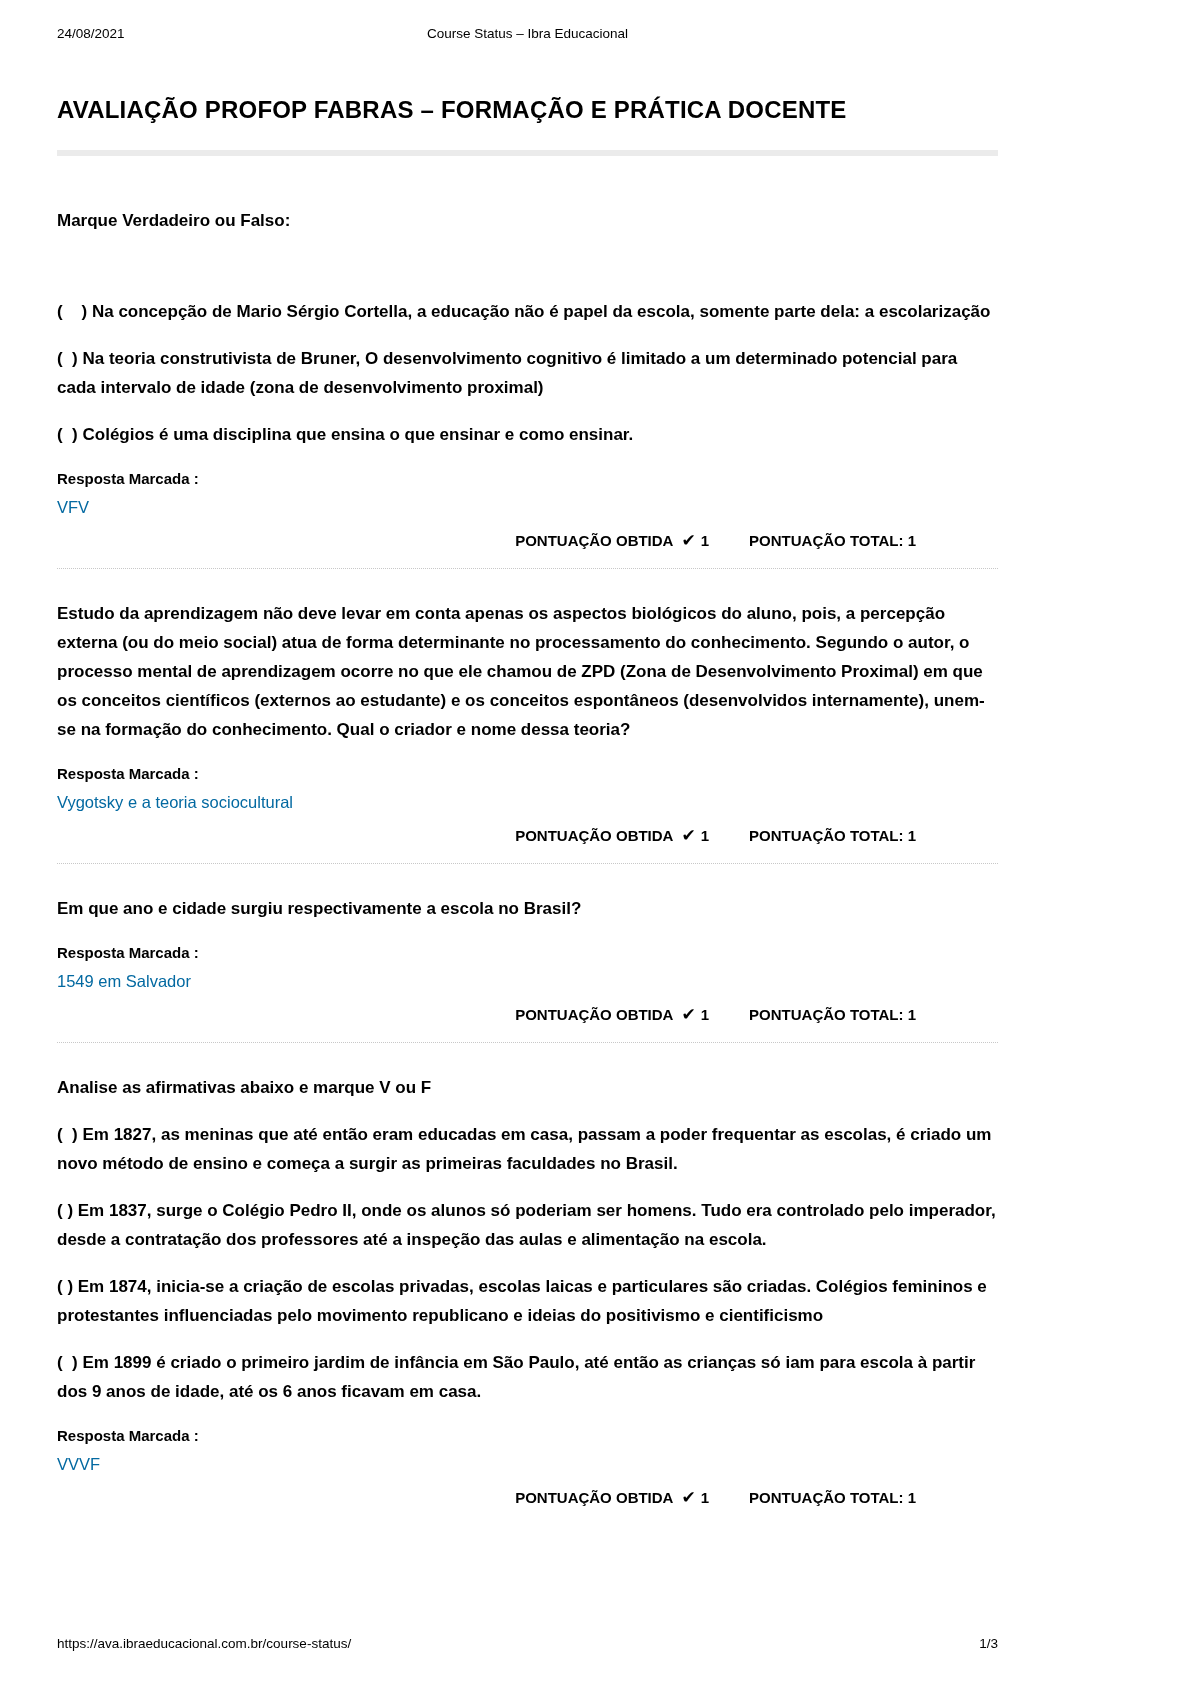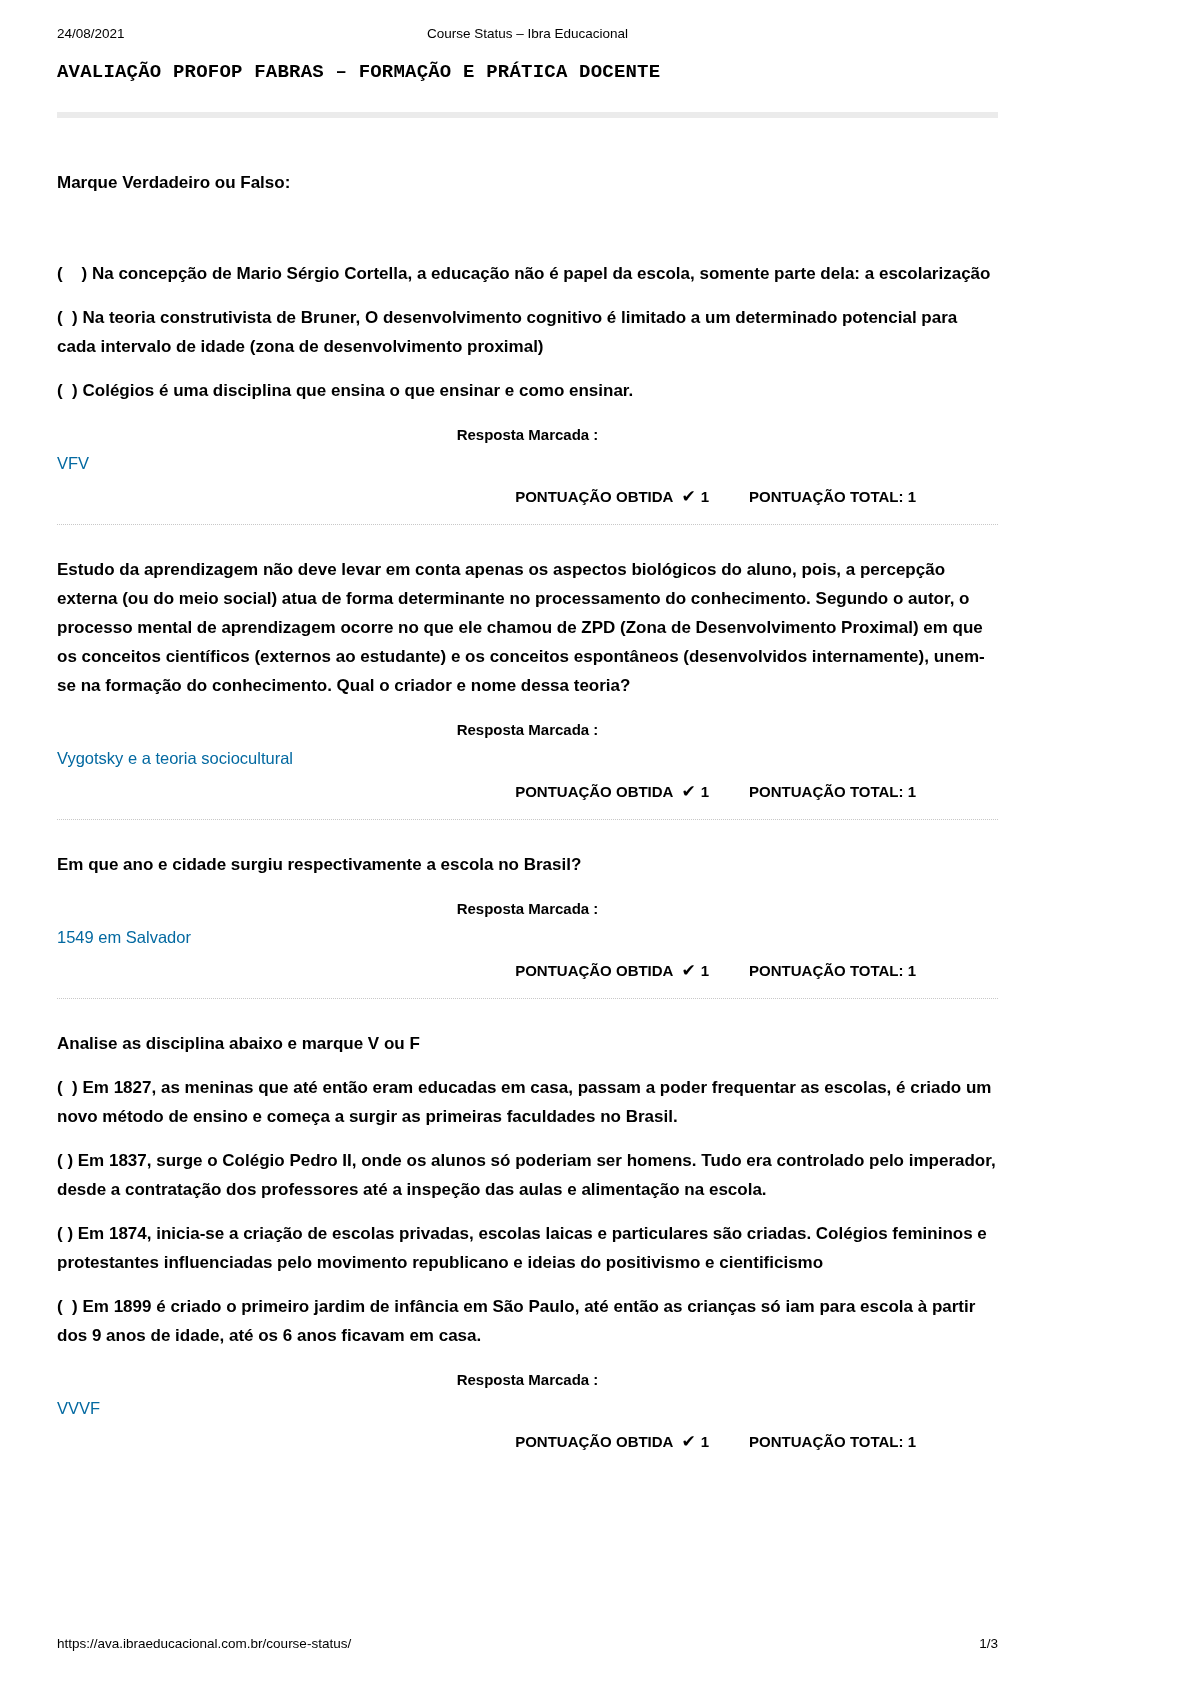"AVALIAÇÃO PROFOP FABRAS – FORMAÇÃO" h1.page-title { font-family: Liberation Mono, monospace -> none; font-size: 19px -> 24px; margin: 59px 0 0 0 -> 97px 0 0 0 }
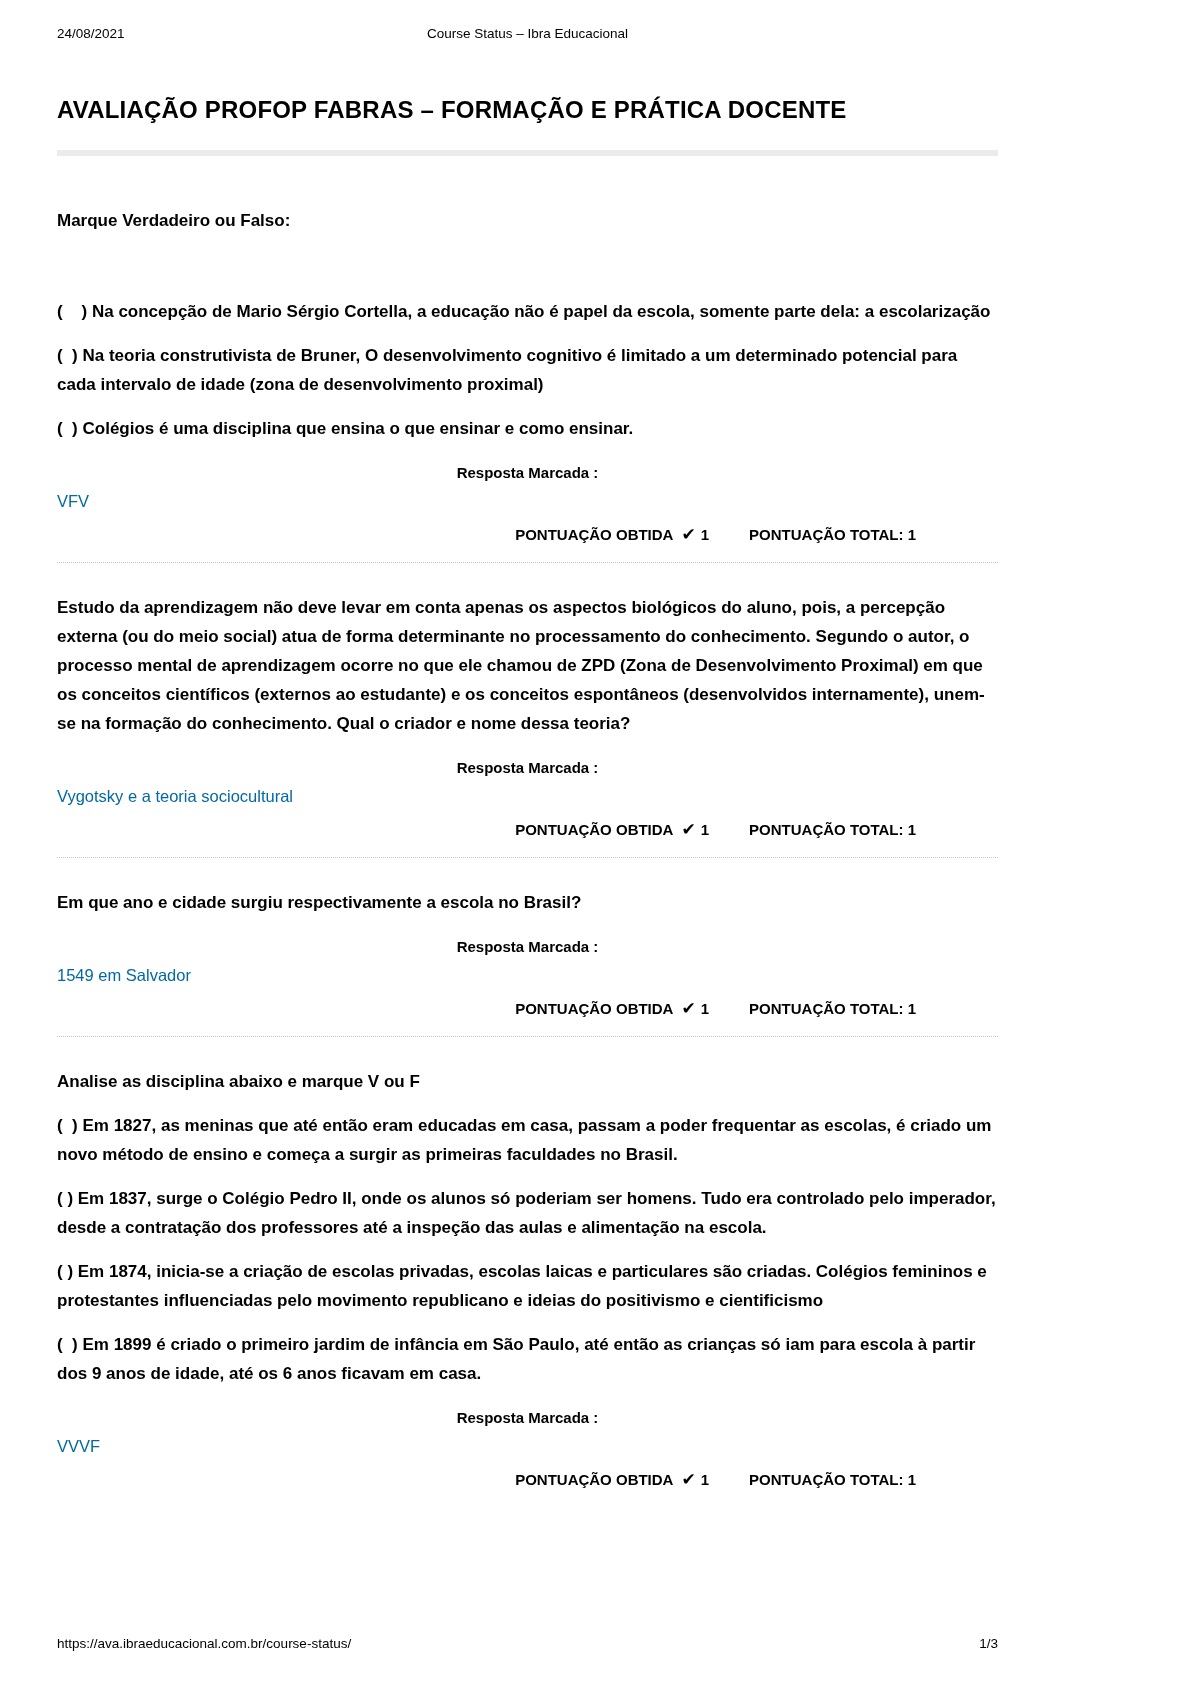"( ) Na concepção de" .question p { margin: 0 0 15px 0 -> 18px 0 15px 0 }
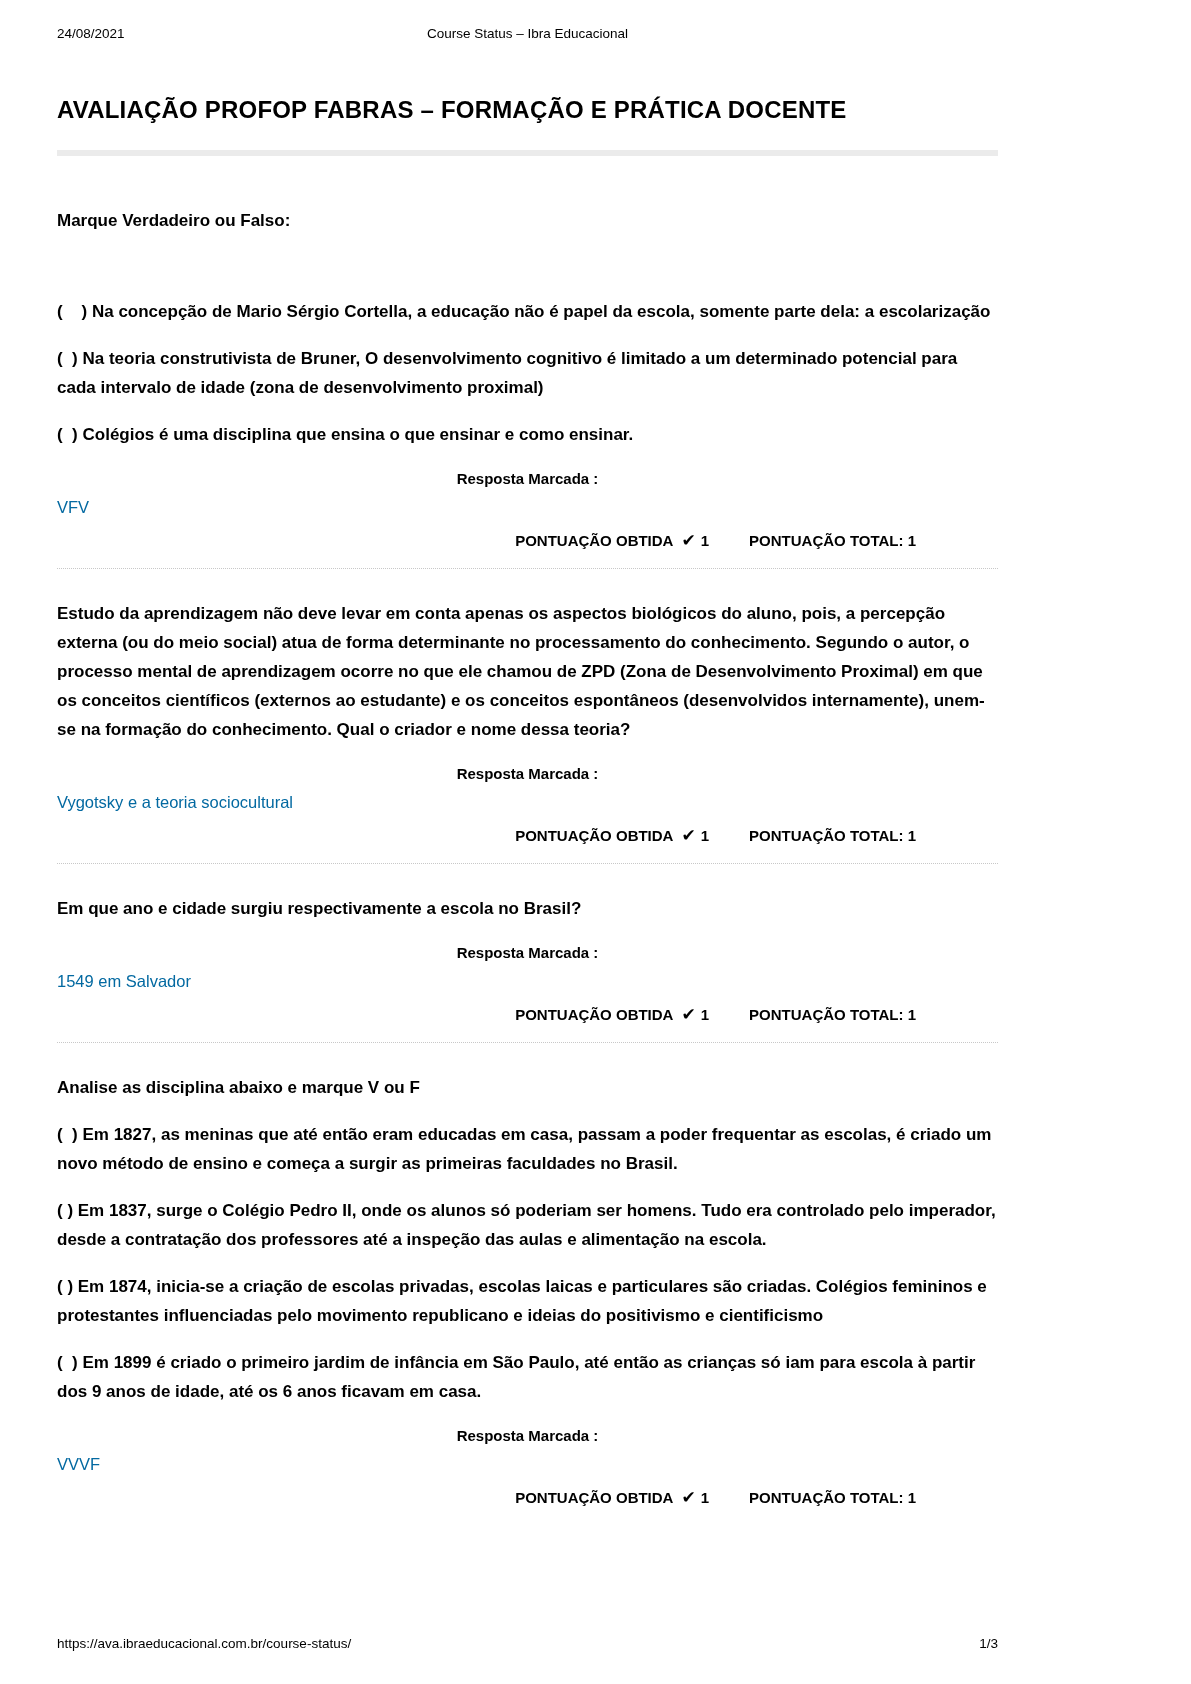"Resposta Marcada :" p.answer-label { text-align: center -> none }
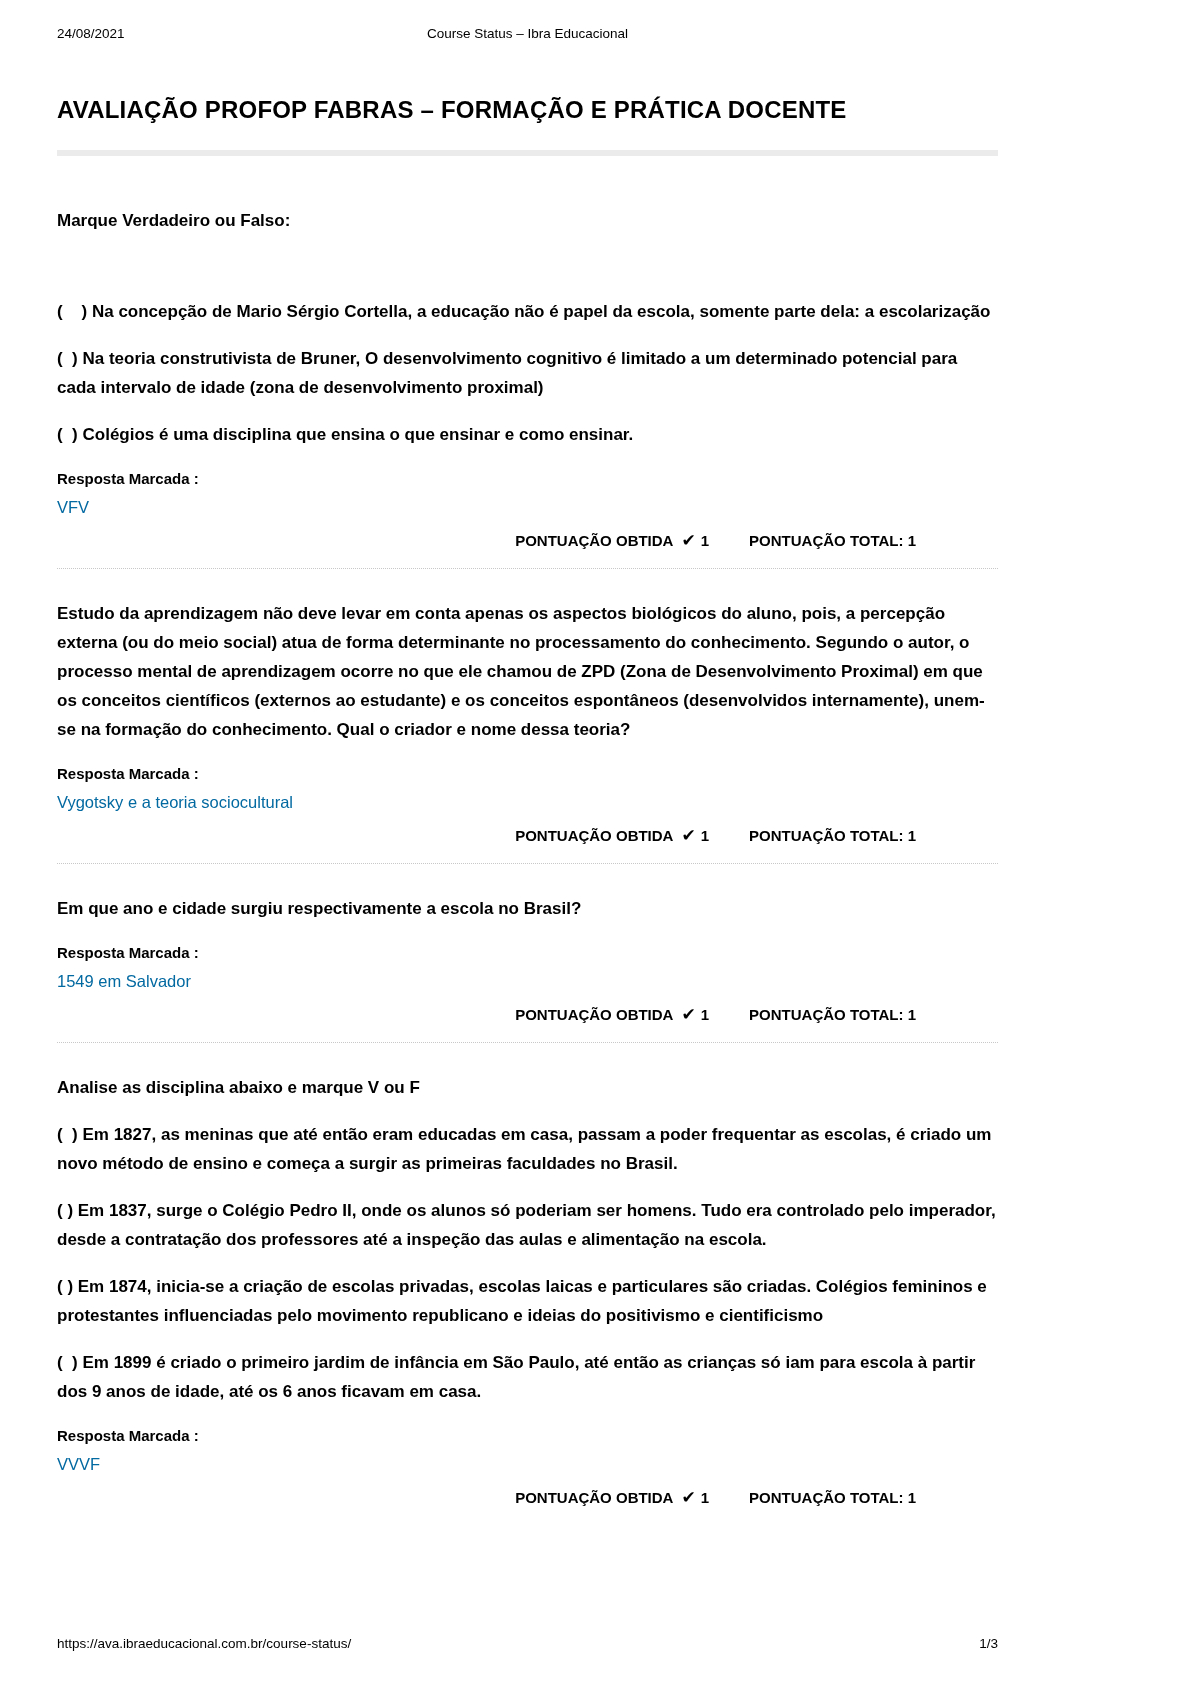"Analise as disciplina abaixo e" p.lead { text: disciplina -> afirmativas }
